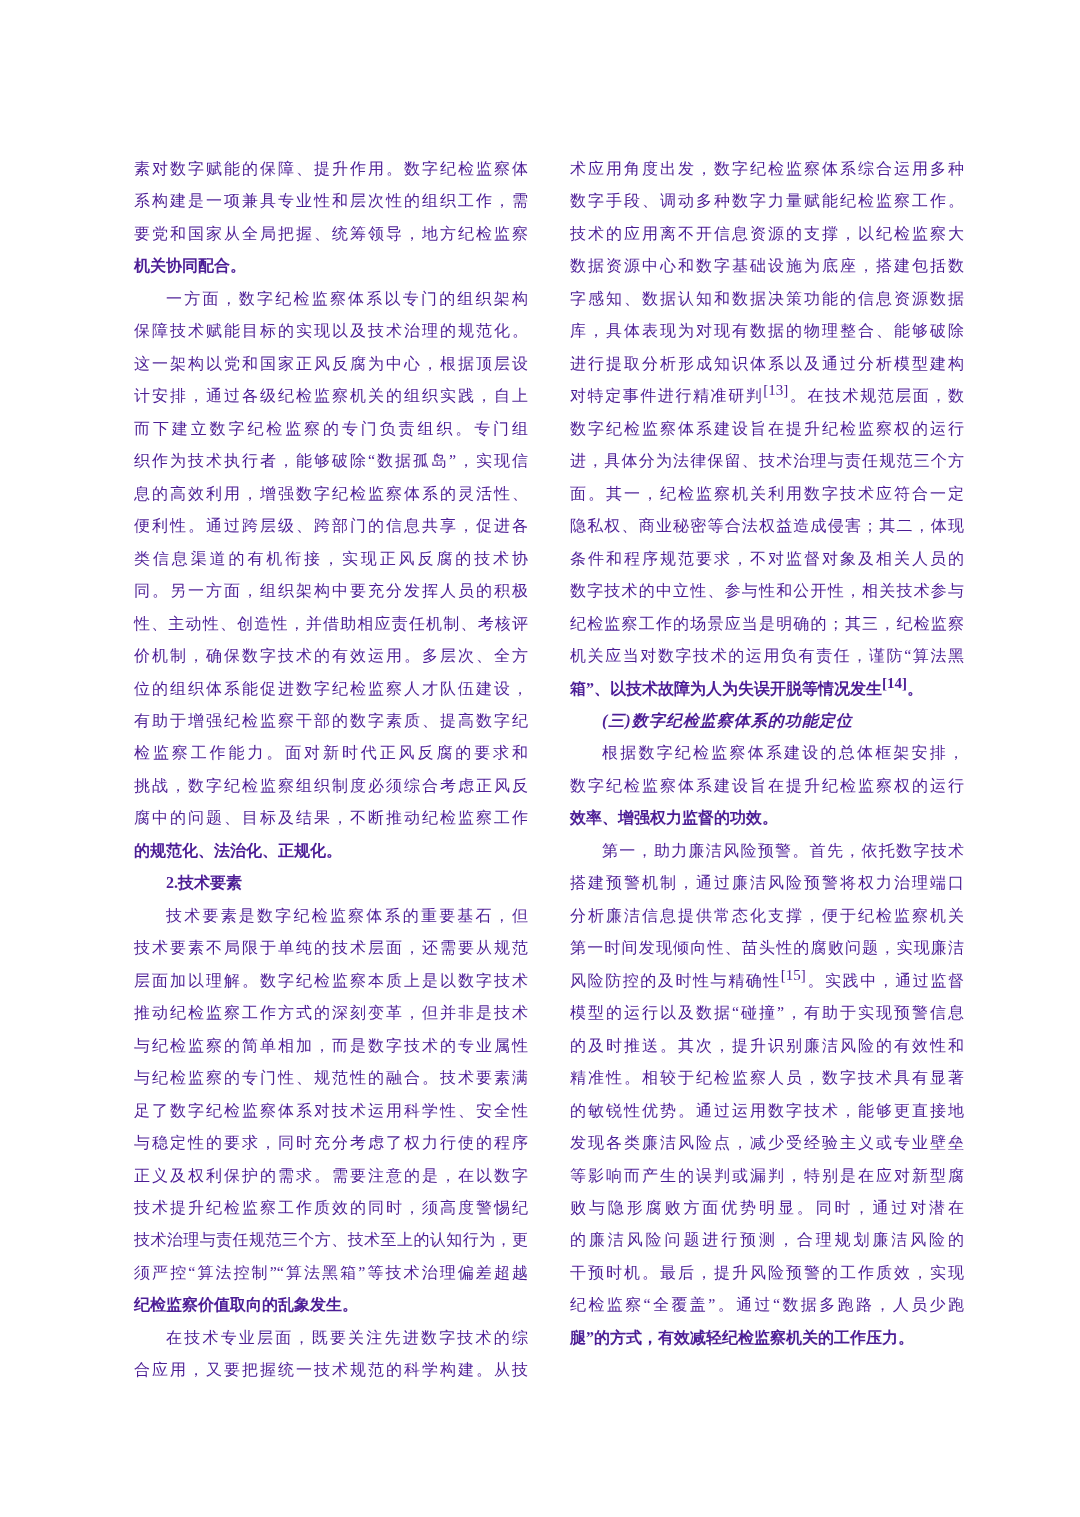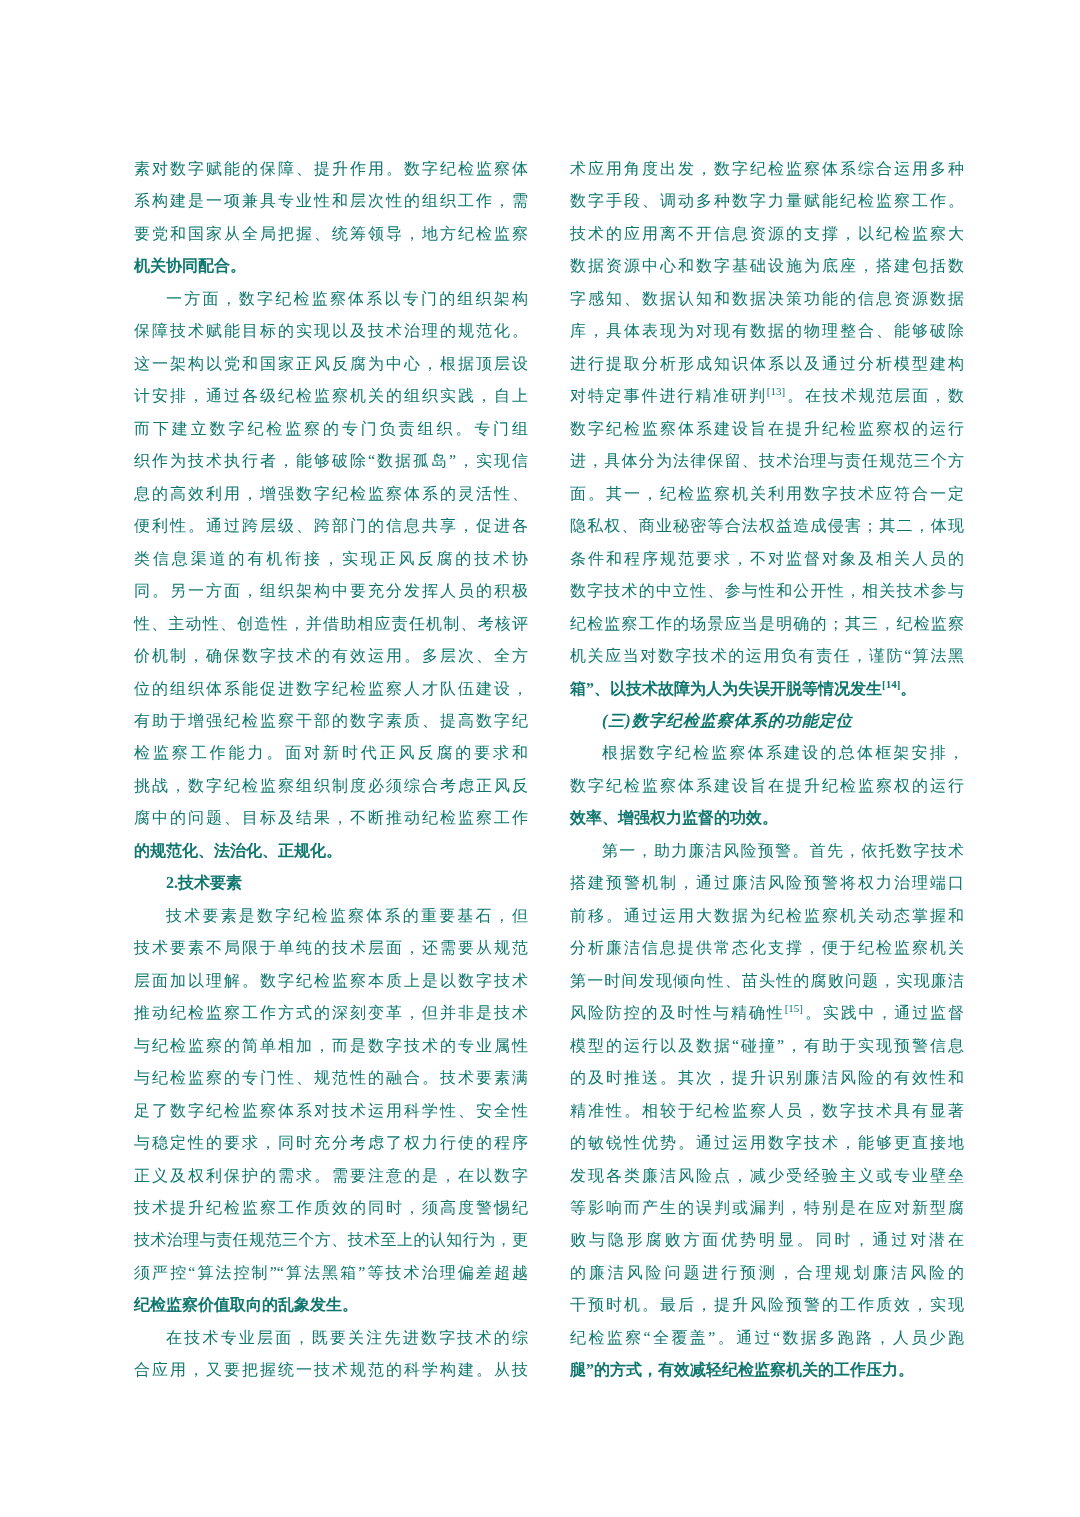"素对数字赋能的保障、提升作用。数字纪检监察体" .column { color: #0f766e -> #4c1d95 }
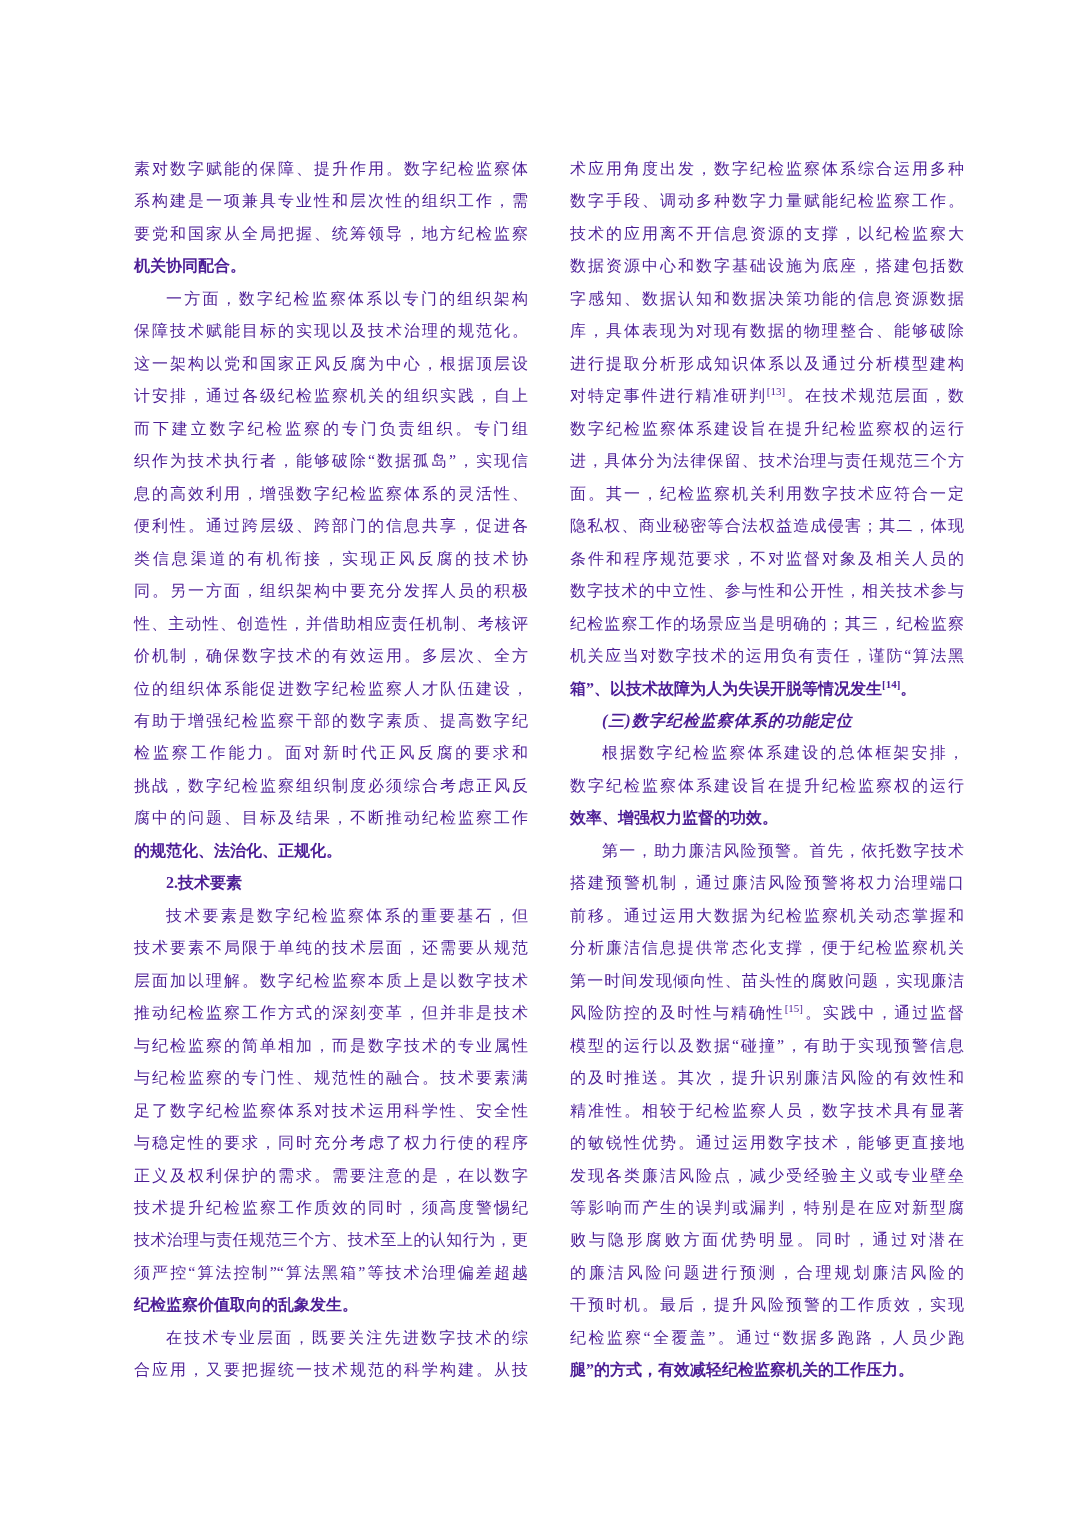"[13]" sup.fnref { font-size: 11px -> 15px }
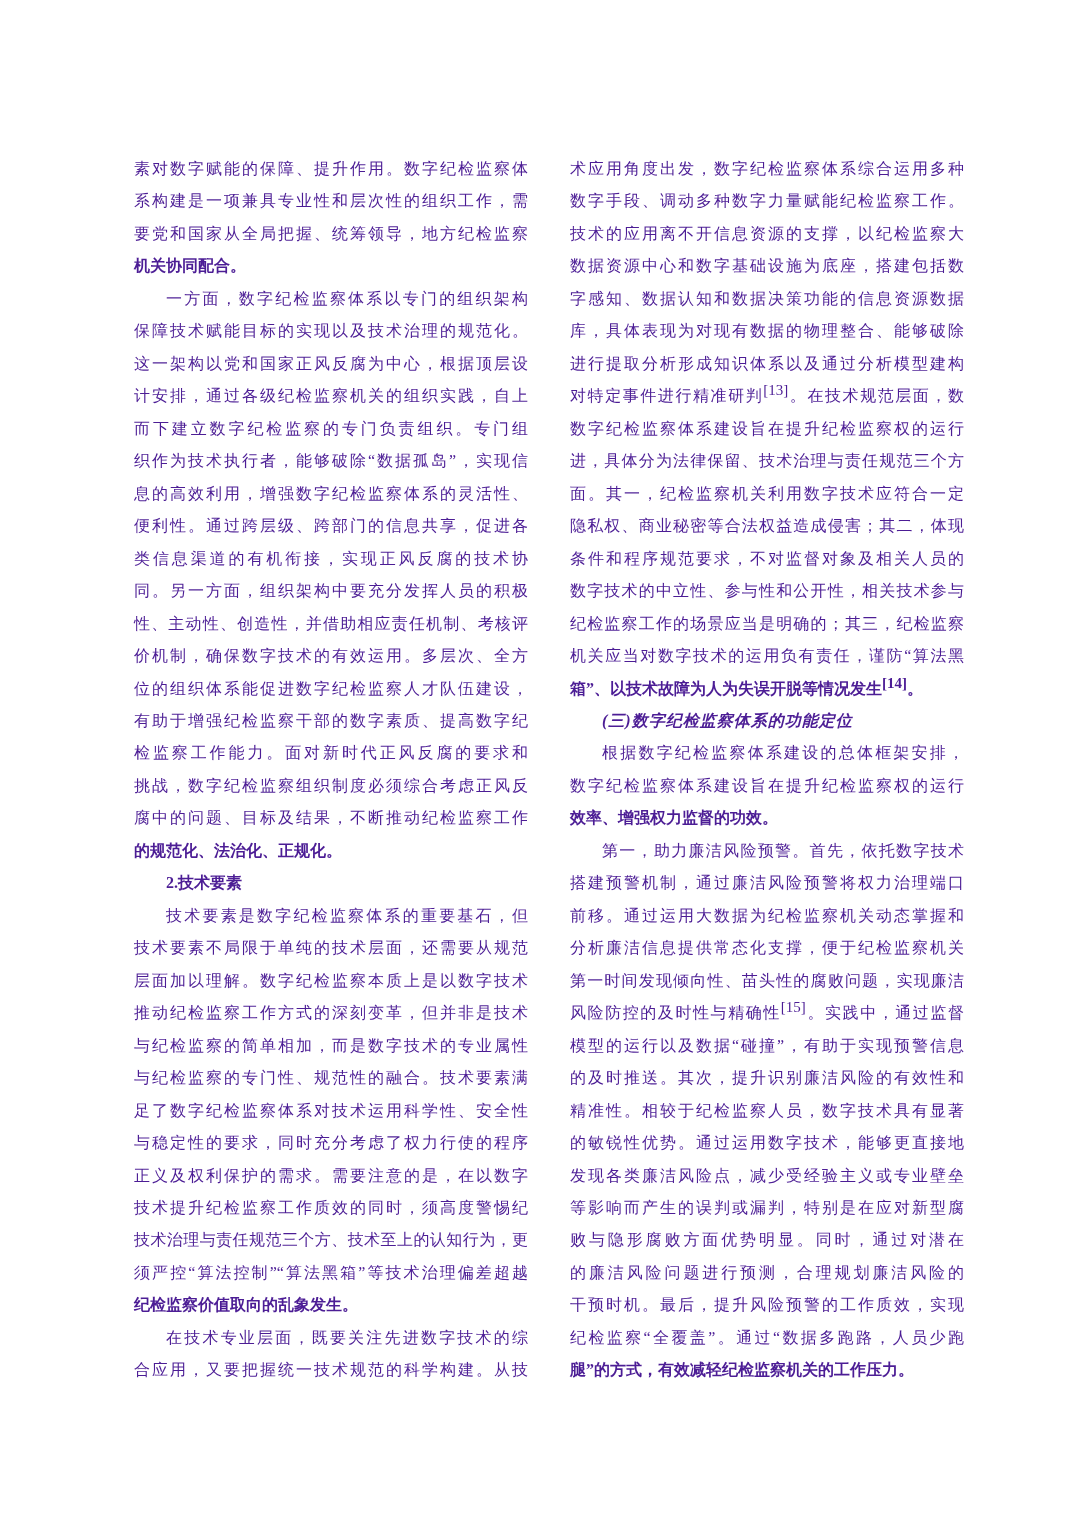"前移。通过运用大数据为纪检监察机关动态掌握和" div.line { html: <div>前移。通过运用大数据为纪检监察机关动态掌握和</div> -> none }
